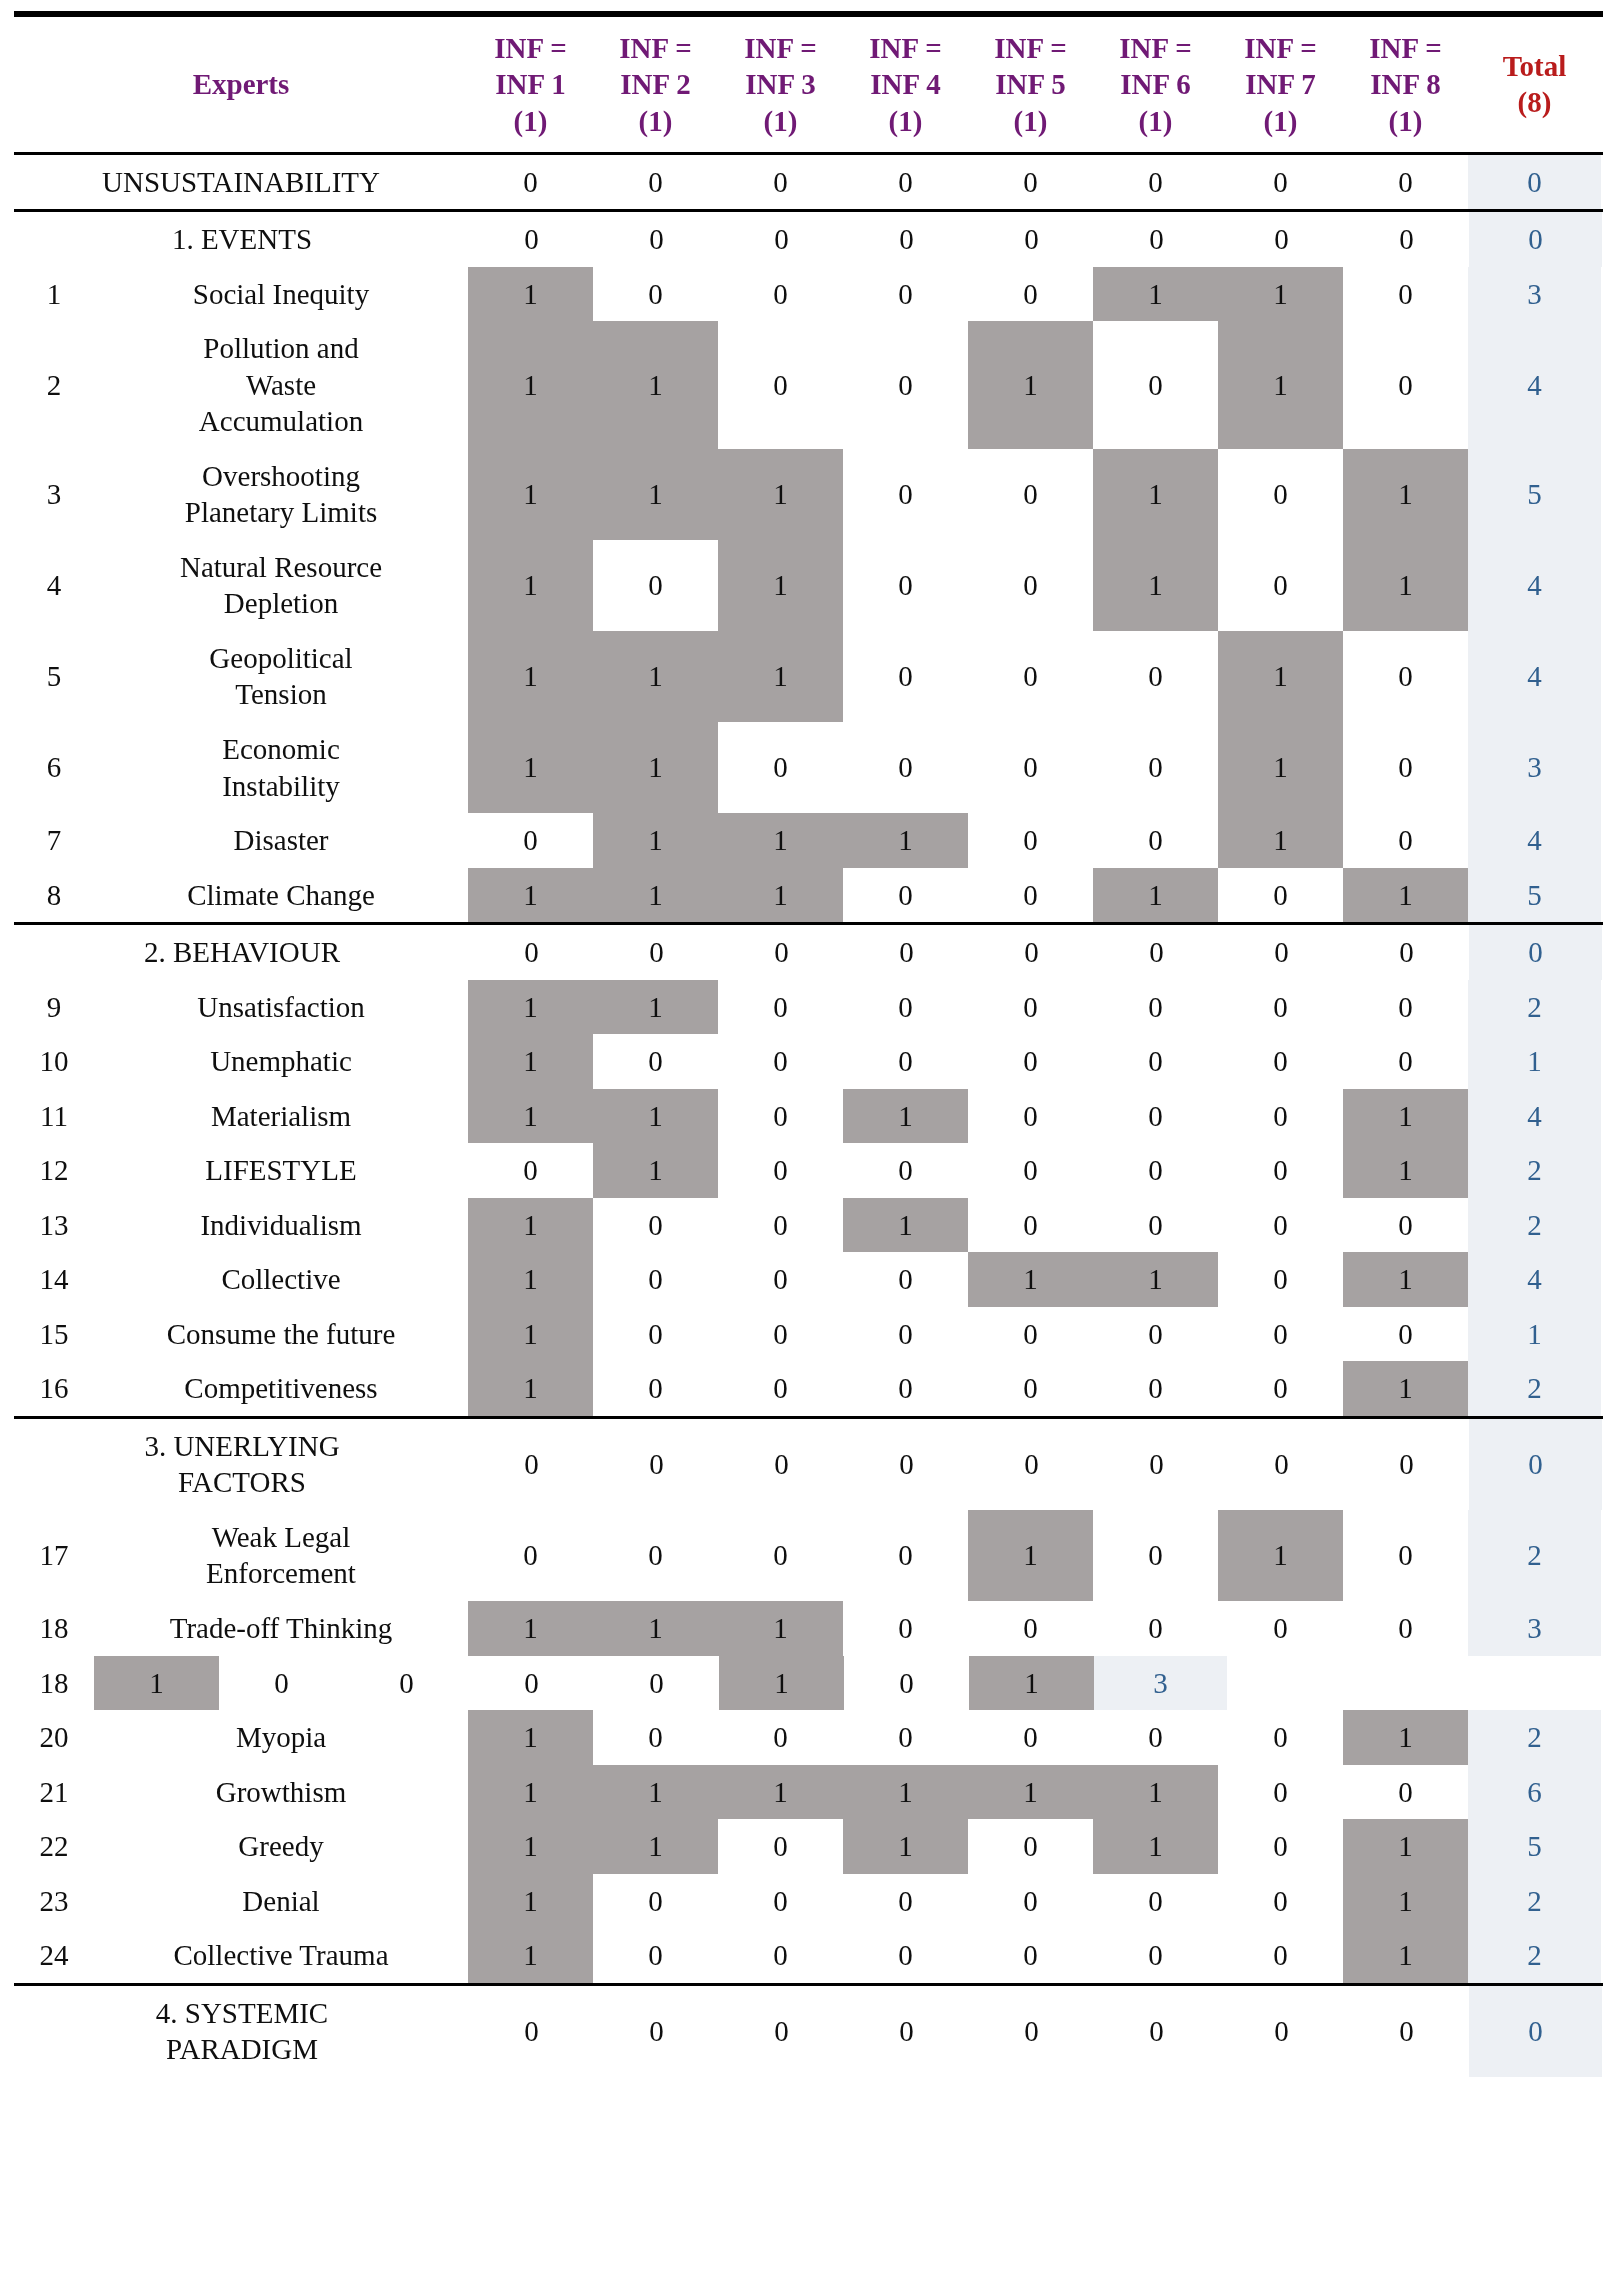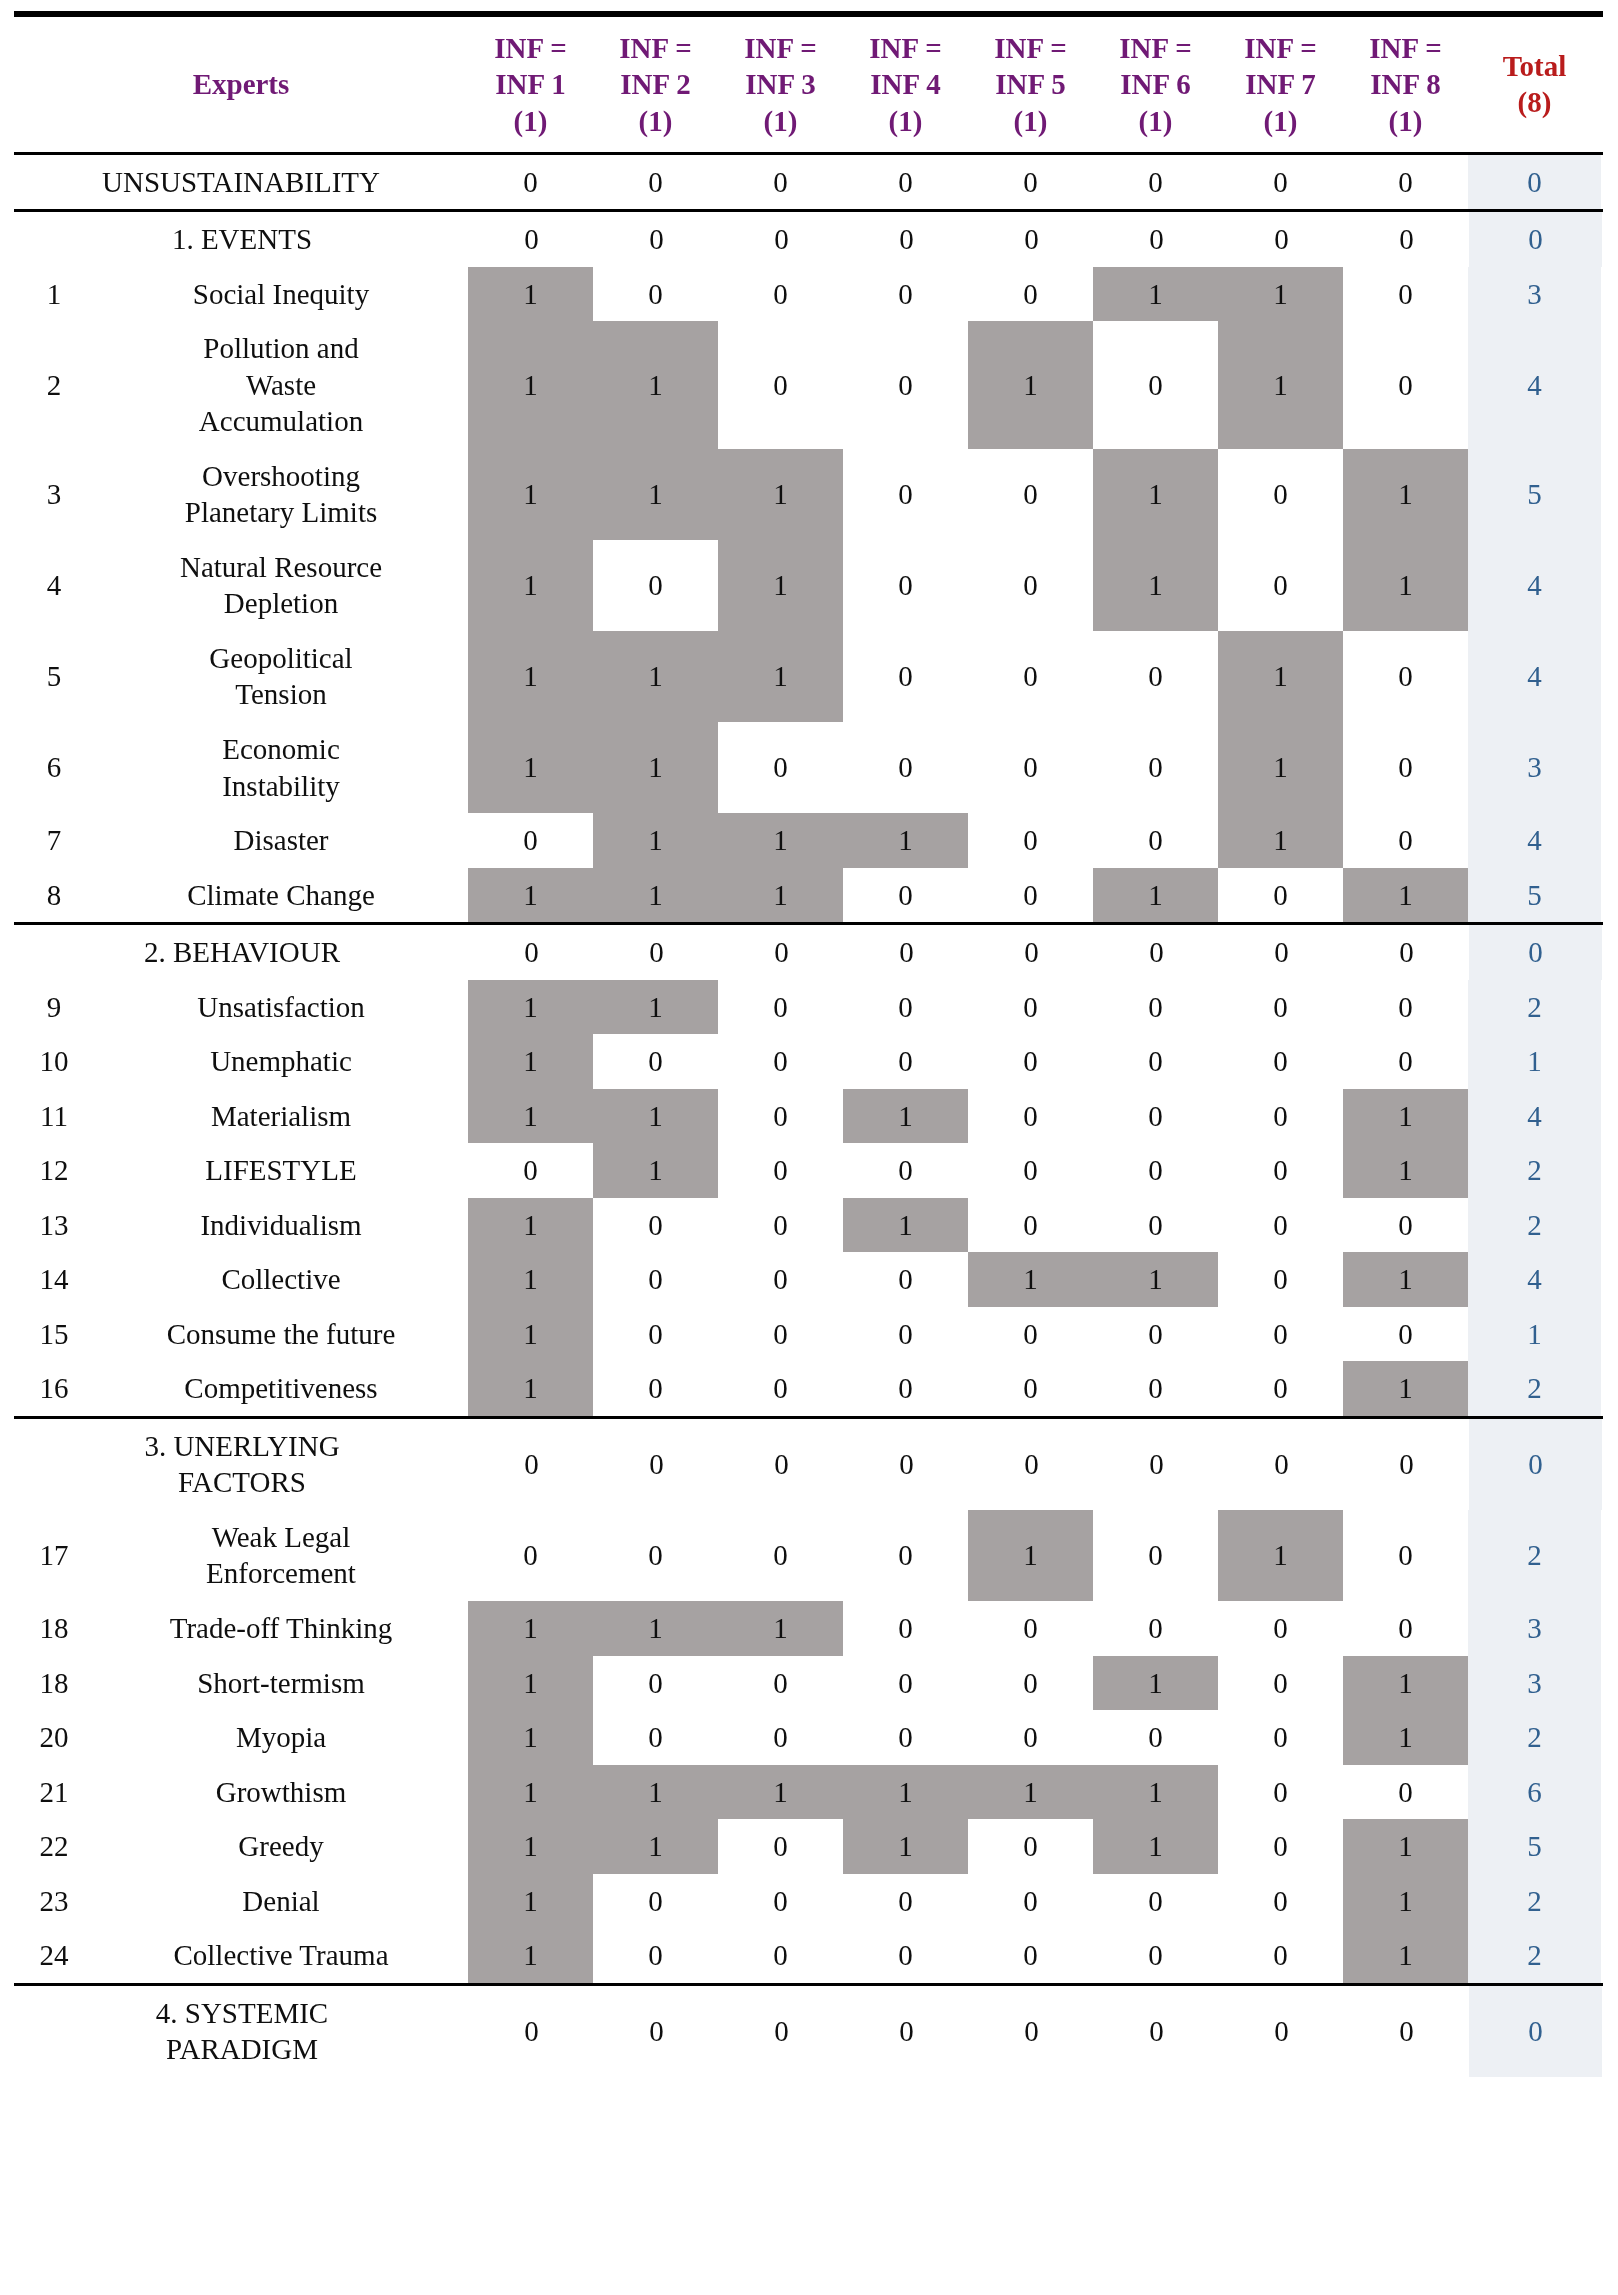"Short-termism" div.cell { html: <div>Short-termism</div> -> none }
